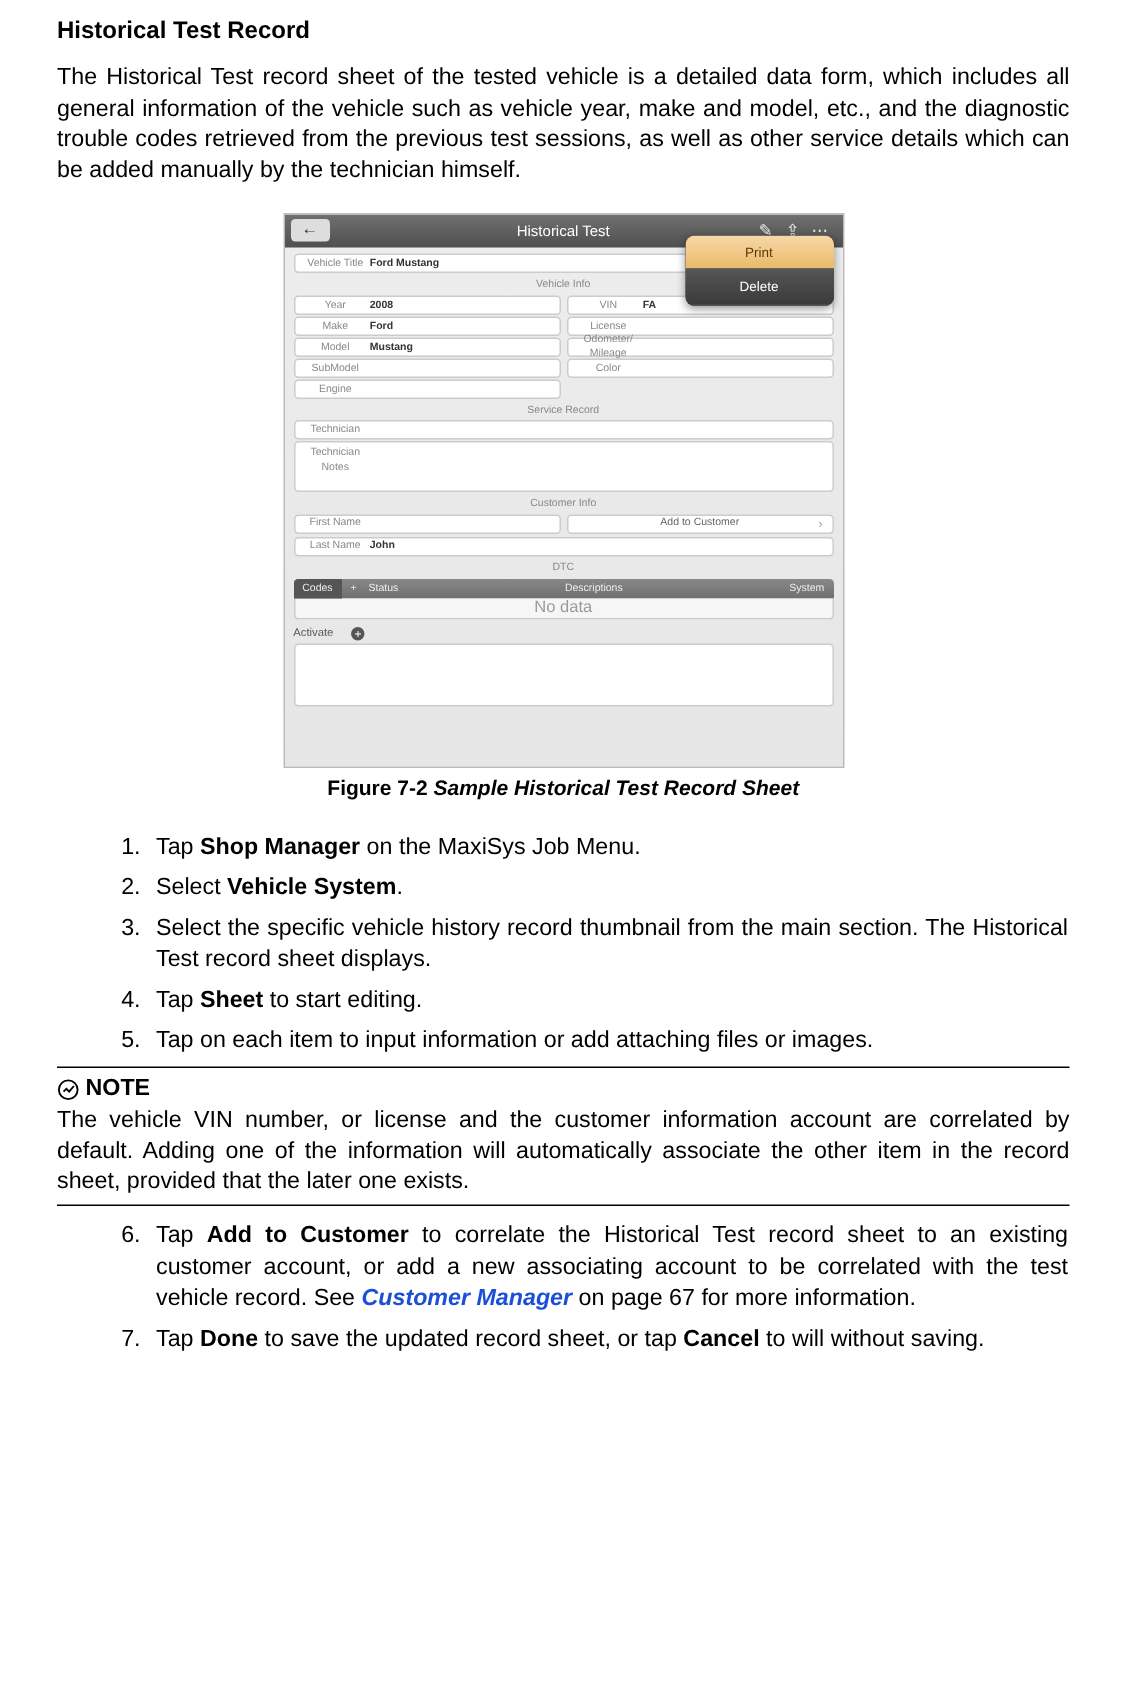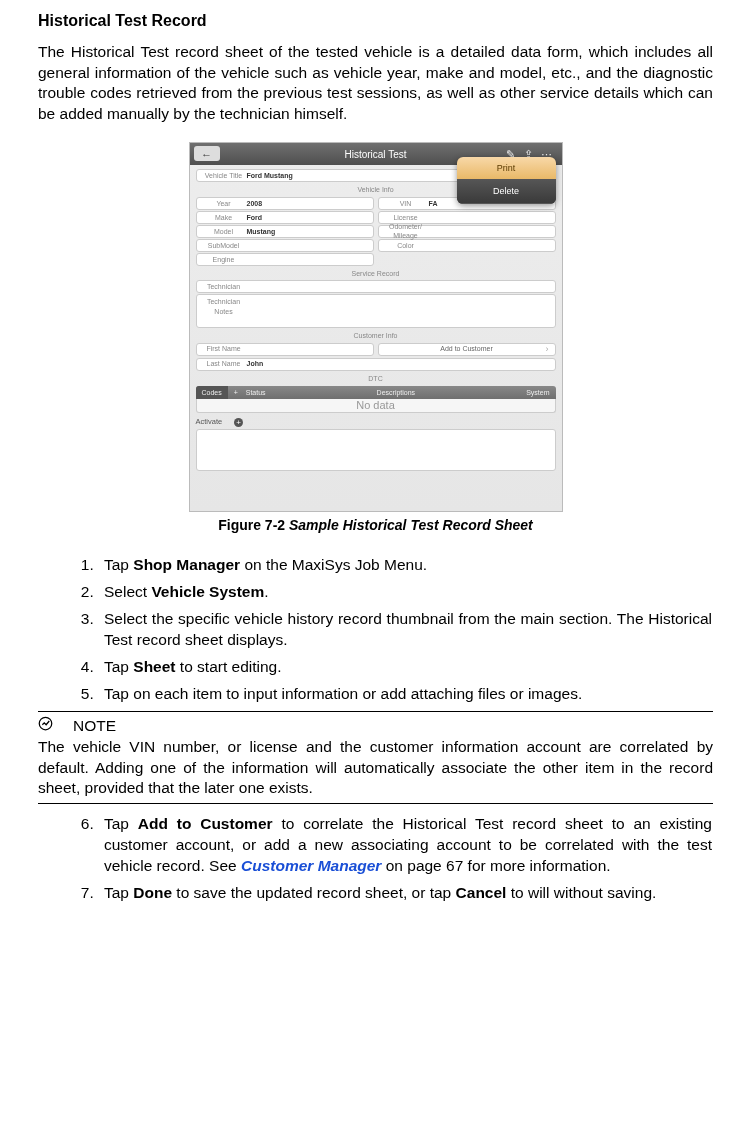"NOTE" .note-head { align-items: none -> center; font-weight: normal -> bold; gap: 20px -> 4px }
